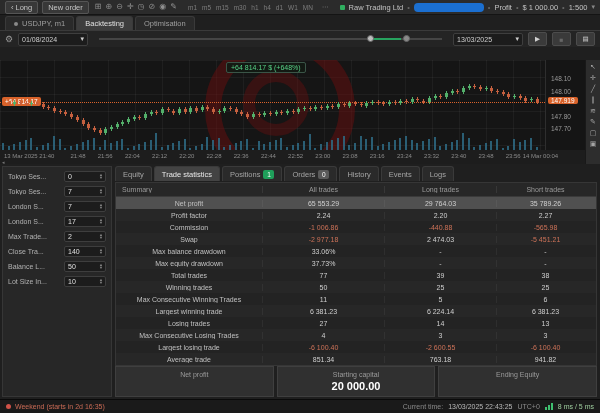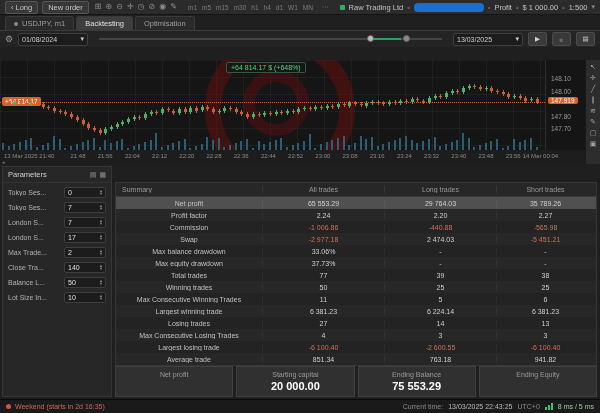"Parameters" div.params-hd { html: <div> <span>Parameters</span> <span> <span>▤</span> <span>▦</span> </span> </div> -> none }
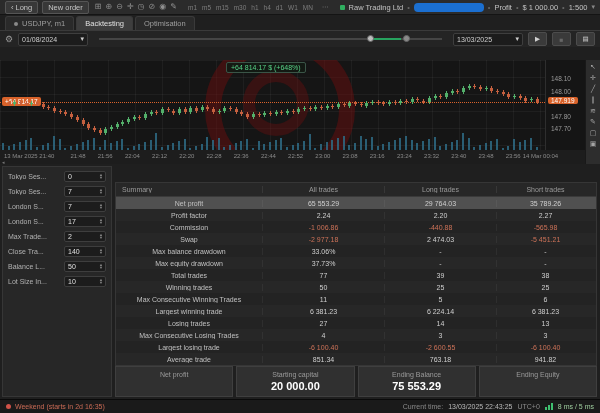"Equity" div.subtabs { html: none -> <div> <div>Equity</div> <div>Trade statistics</div> <div>Positions<span>1</span></div> <div>Orders<span>0</span></div> <div>History</div> <div>Events</div> <div>Logs</div> </div> }
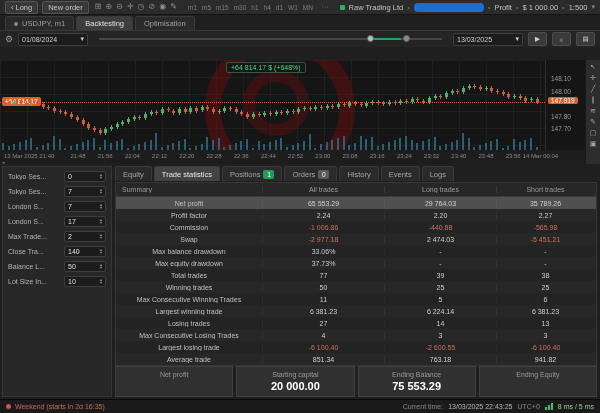"75 553.29" div.card { html: <div> <div>Ending Balance</div> <div>75 553.29</div> </div> -> none }
